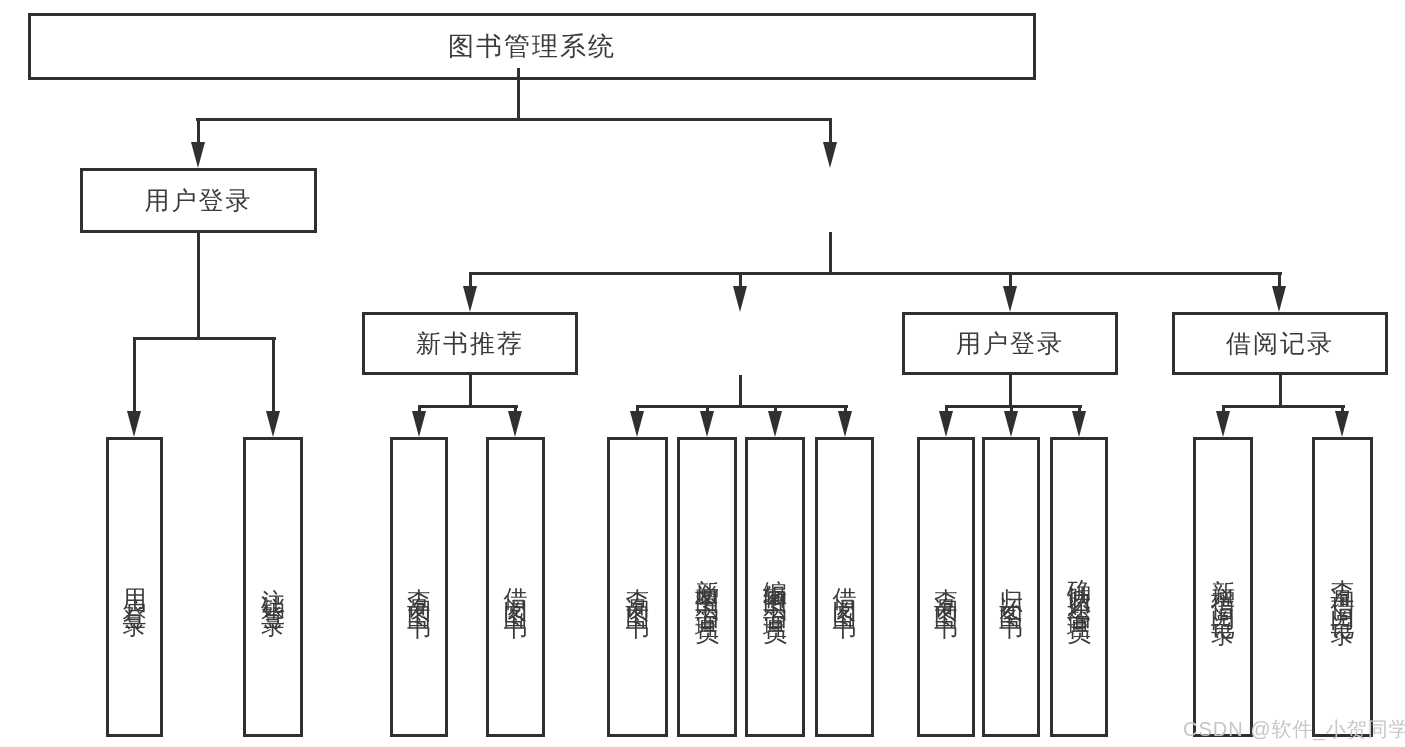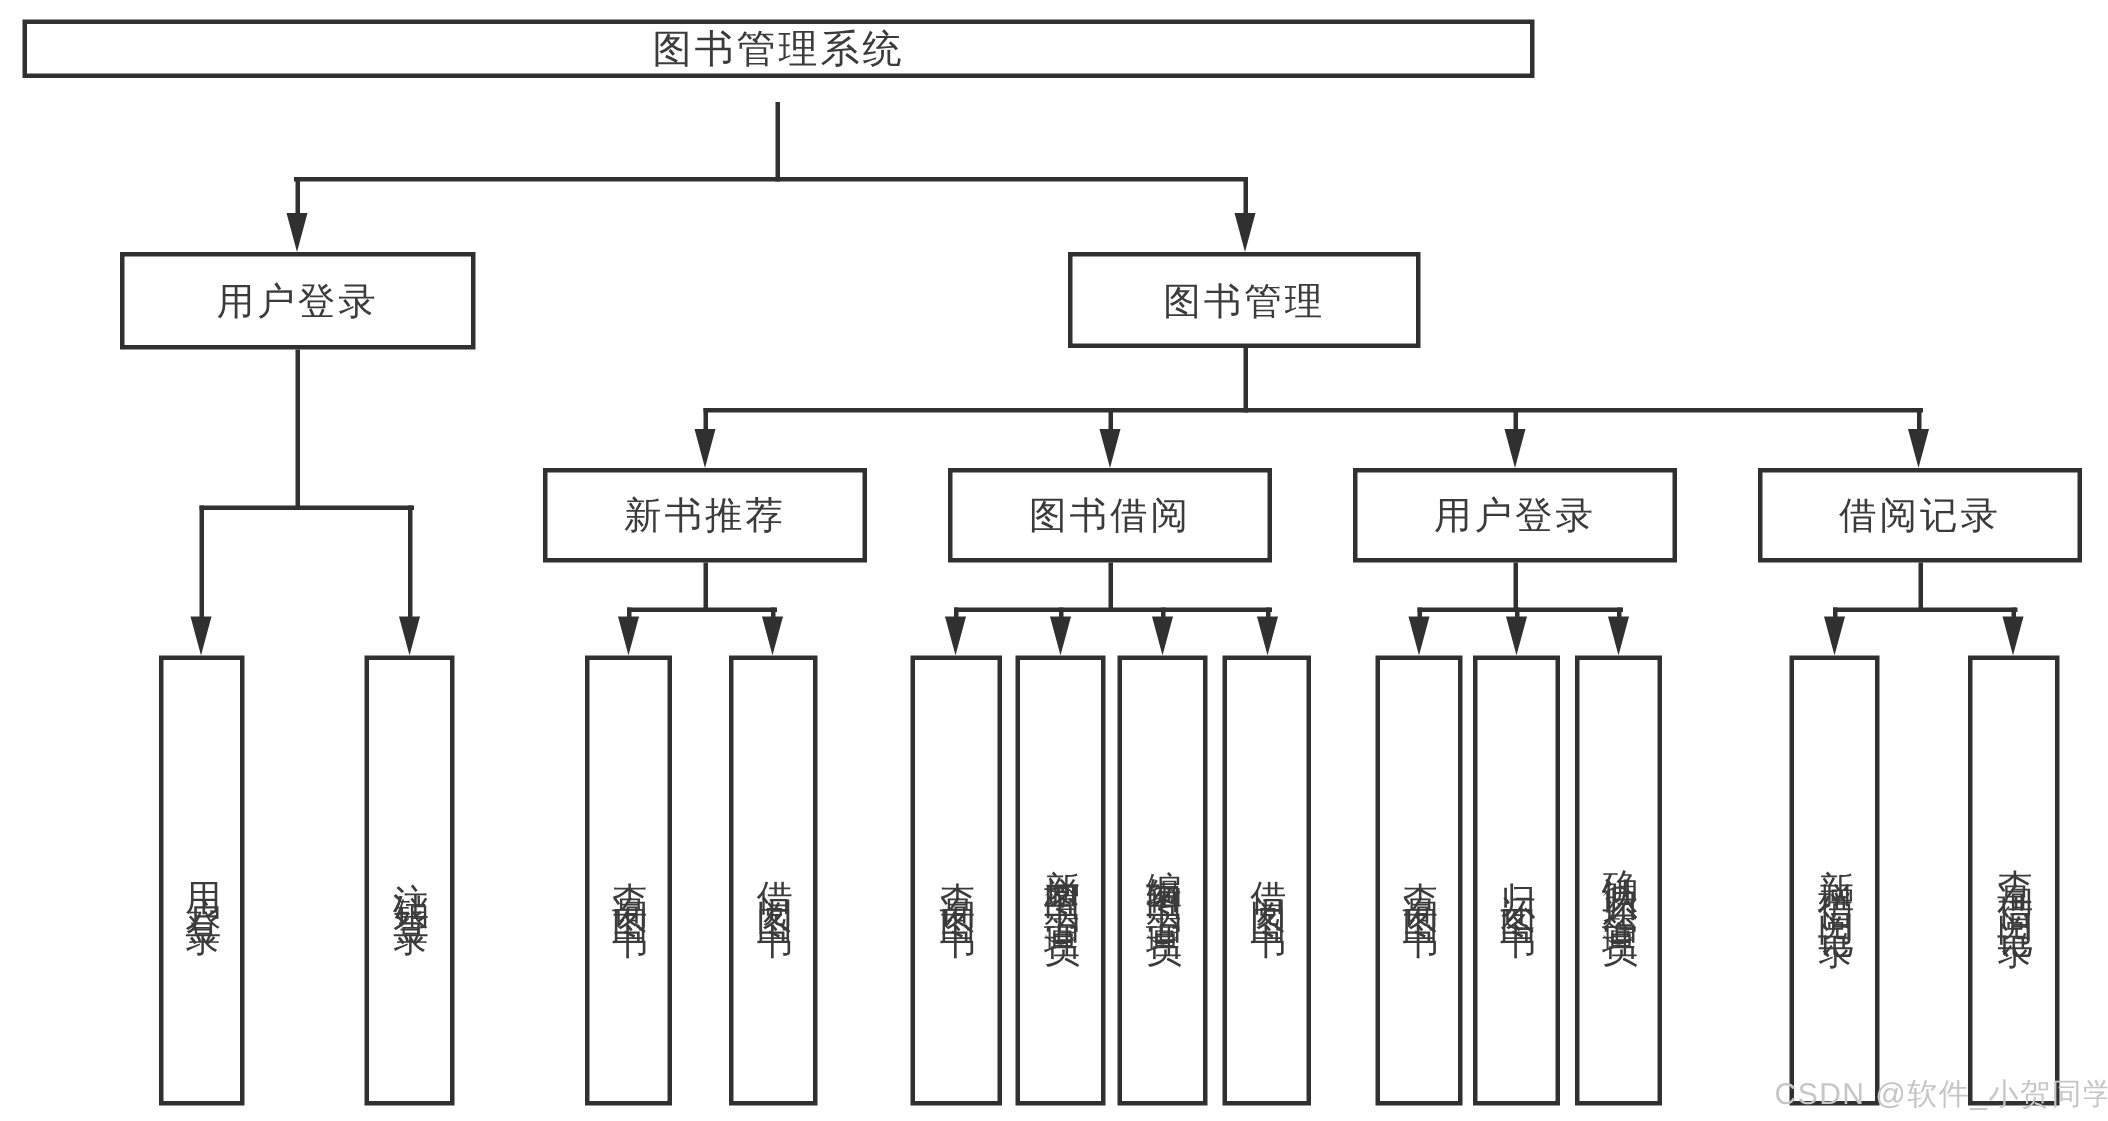"图书管理系统" div.box { height: 39px -> 67px; left: 15px -> 28px }
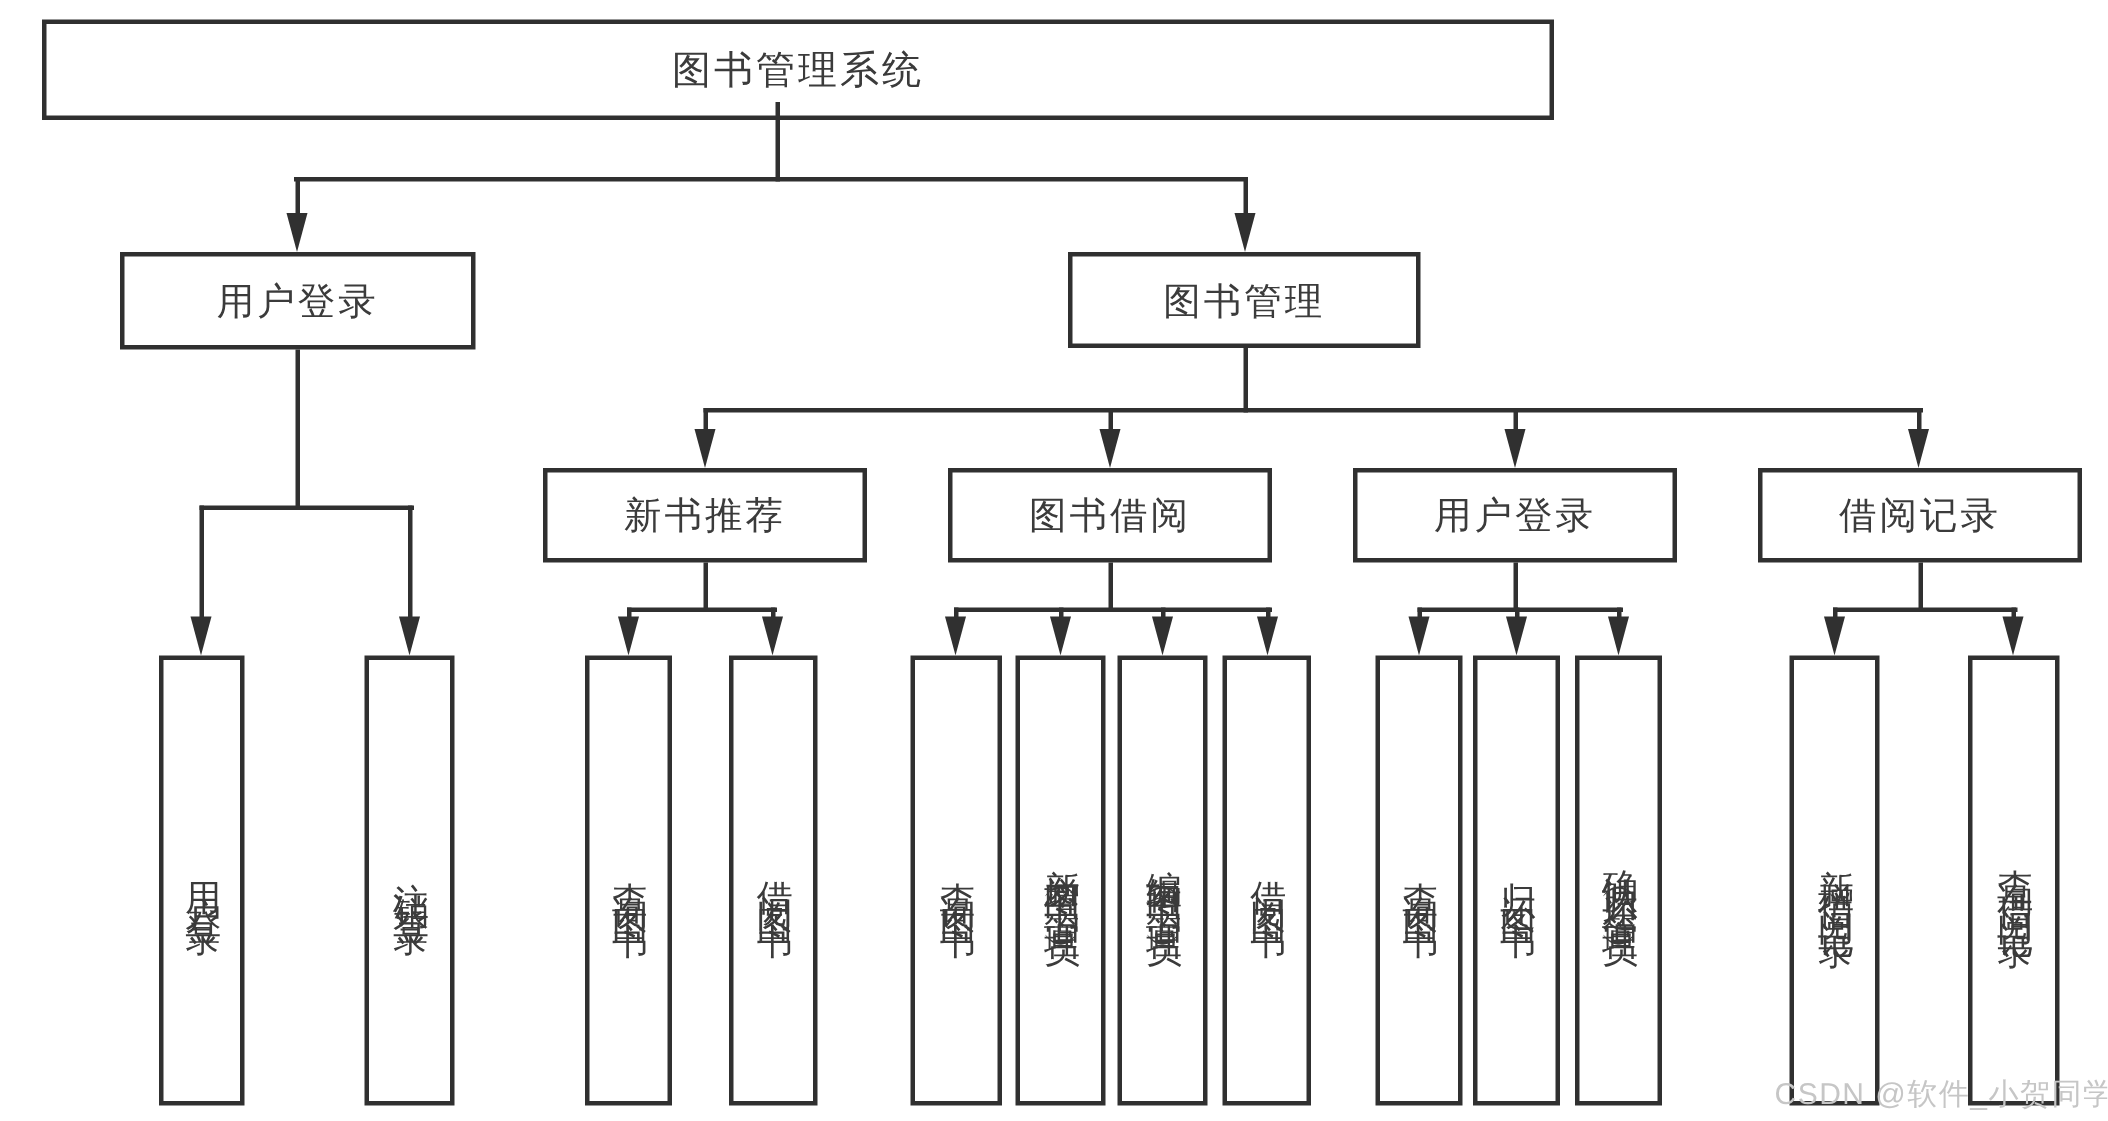"图书管理" div.box { html: <div> <span>图书管理</span> </div> -> none }
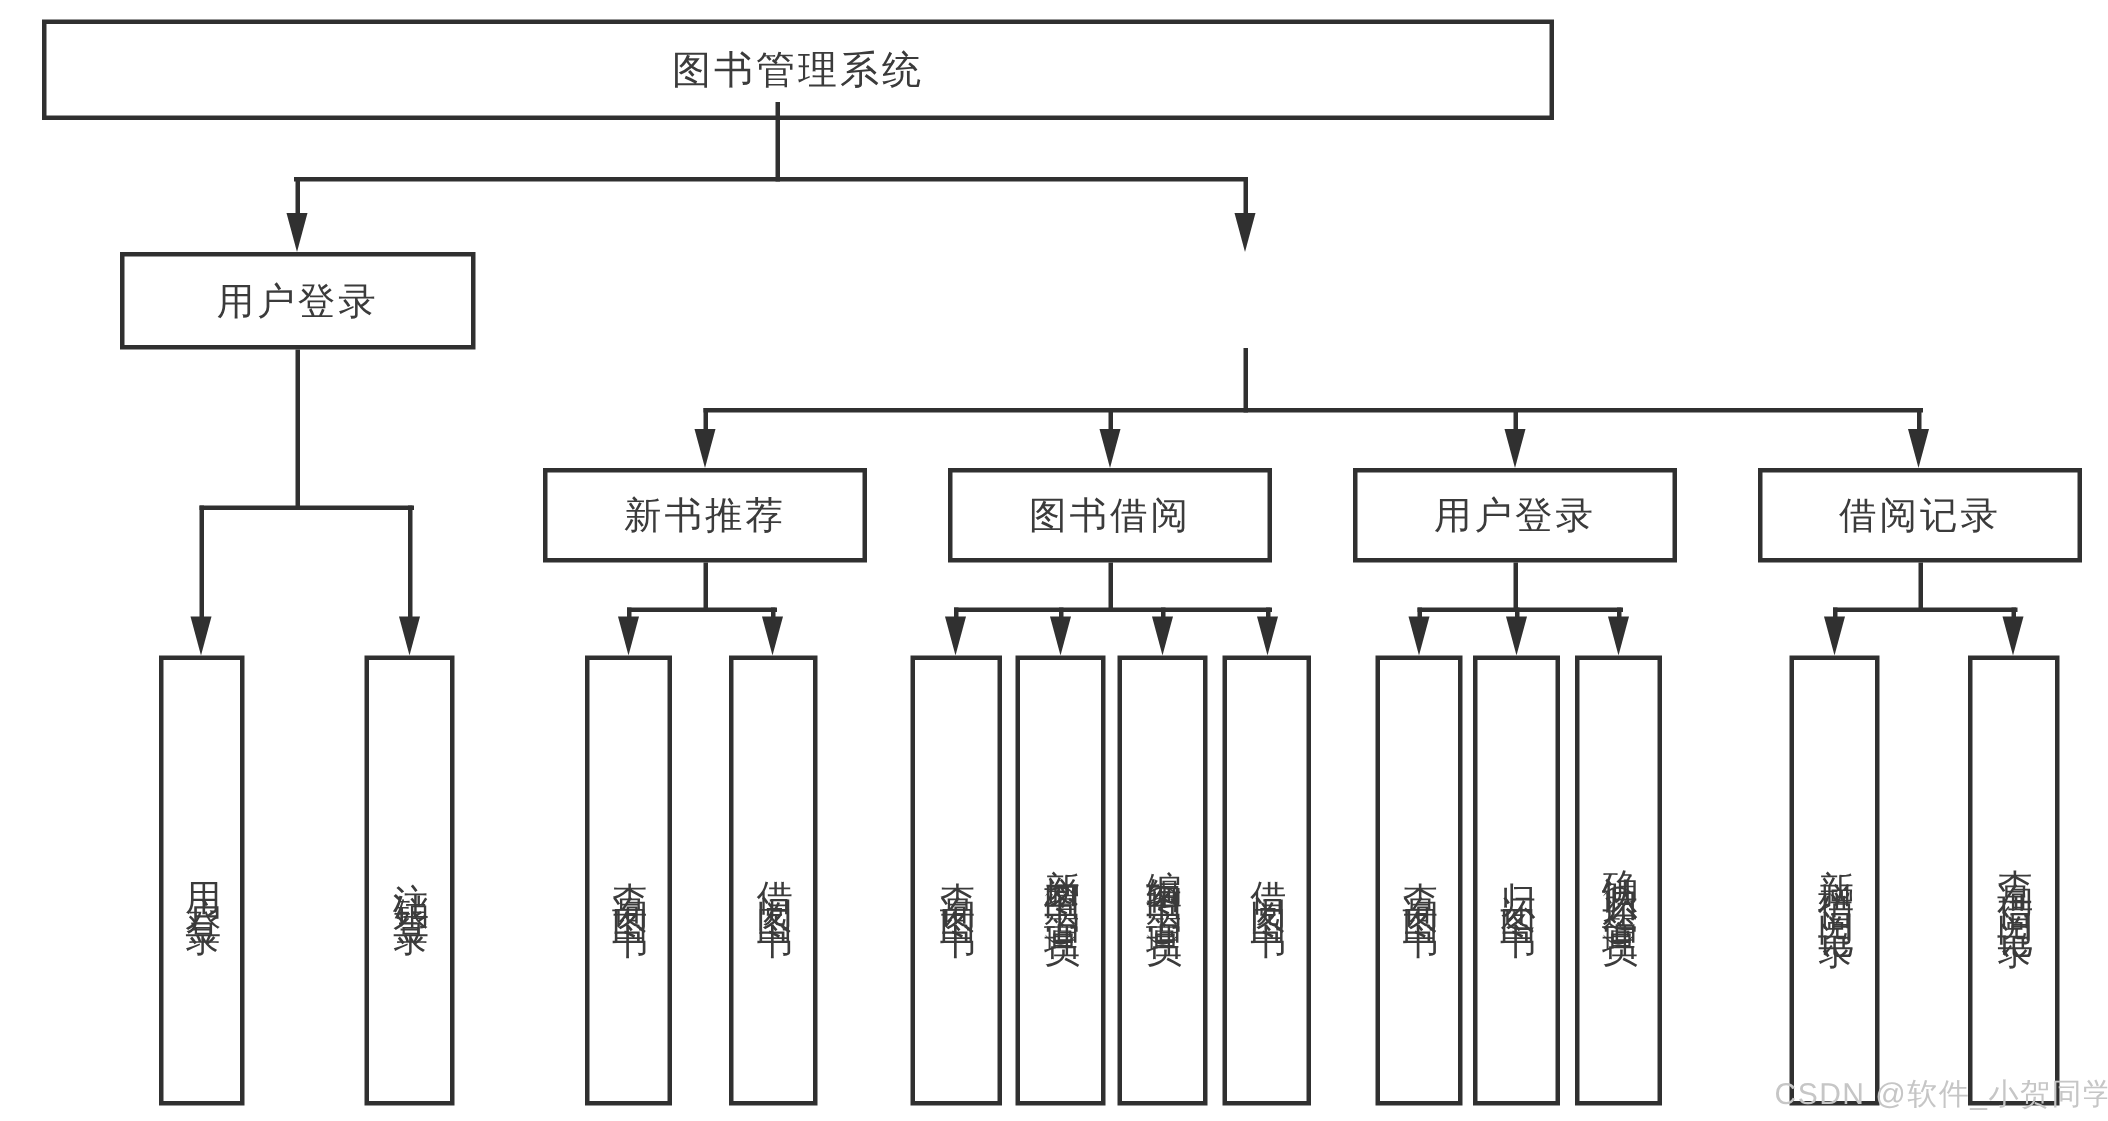"图书借阅" div.box { html: <div> <span>图书借阅</span> </div> -> none }
